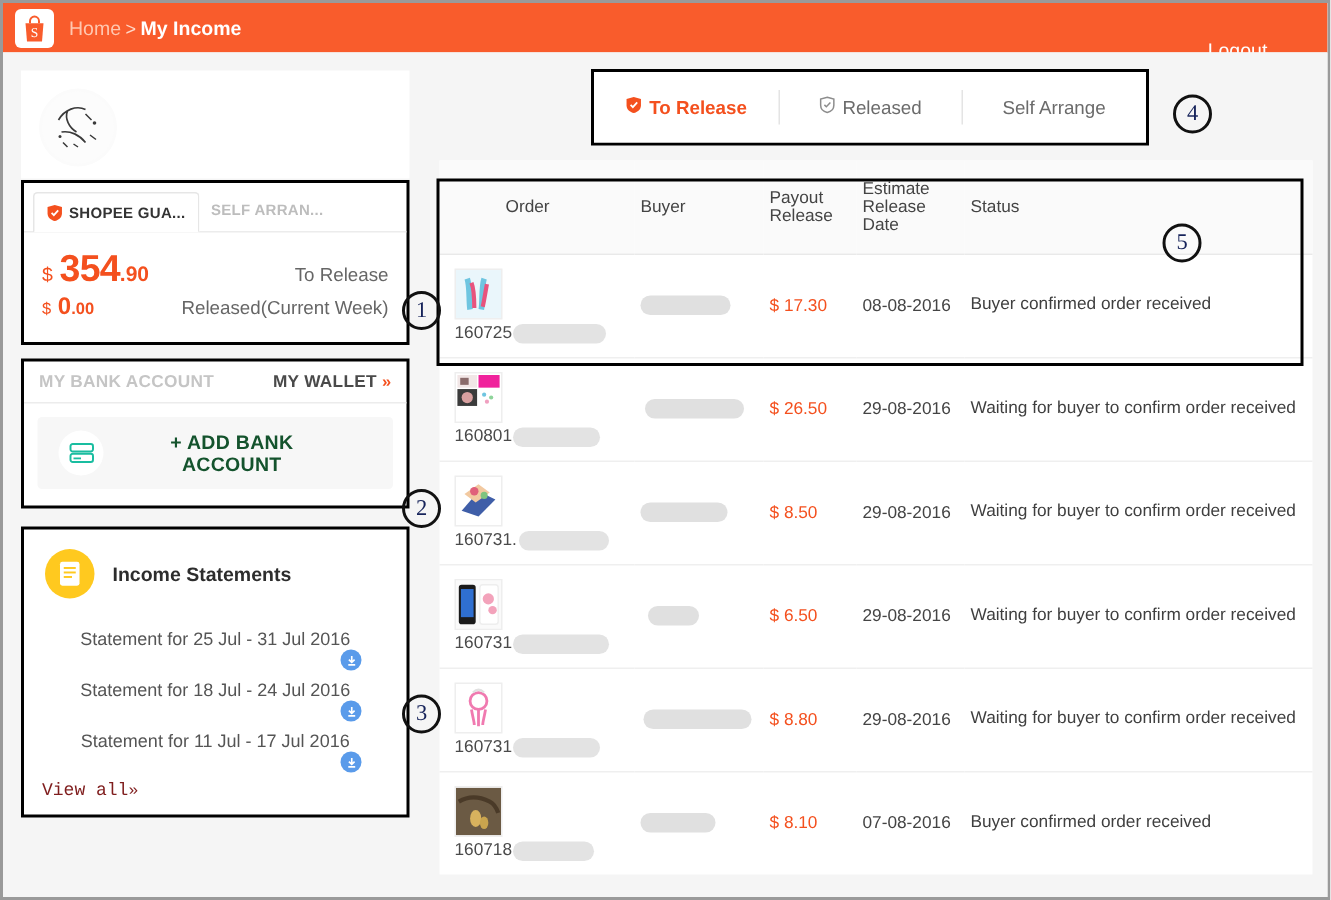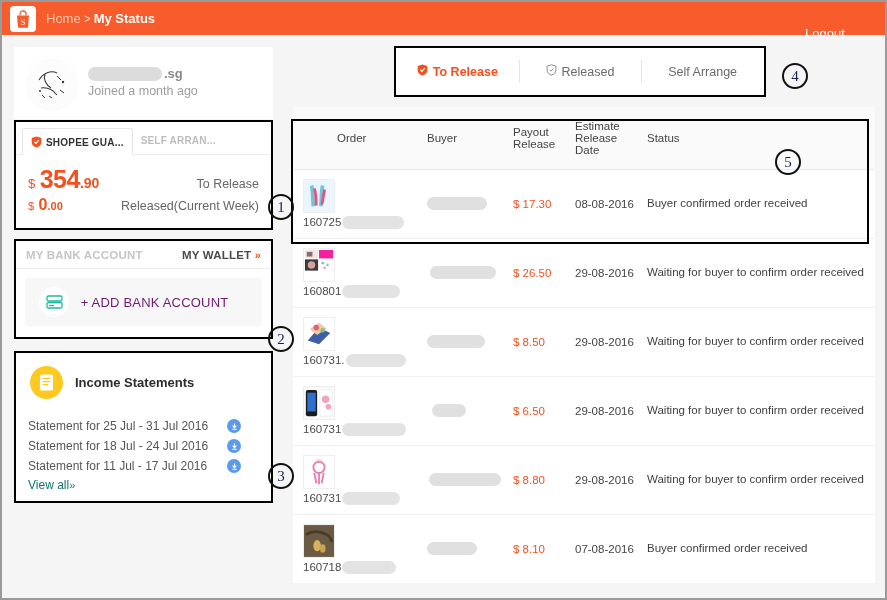"My Status" span.crumb-cur { text: Status -> Income }
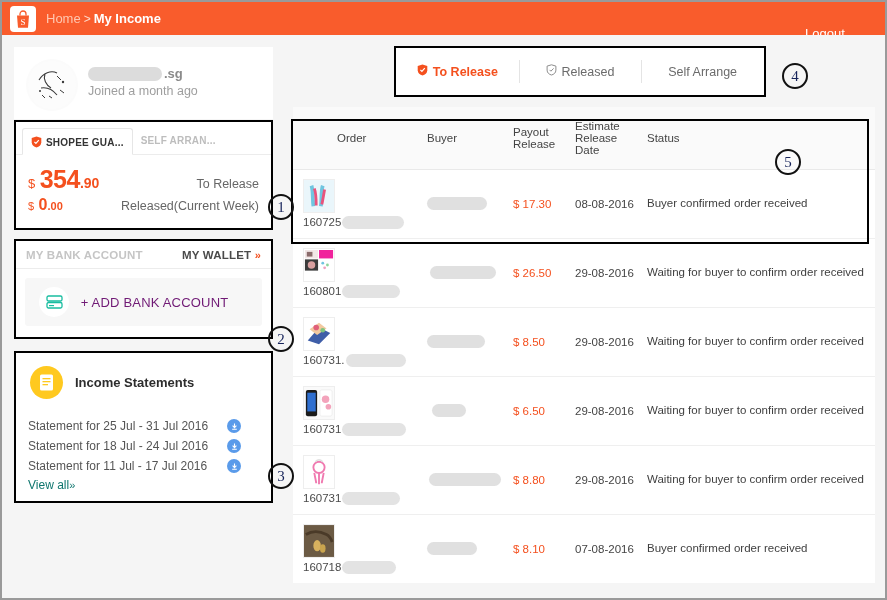".sg" div.profile-txt { html: <div> <div> <span></span> <span>.sg</span> </div> <div>Joined a month ago</div> </div> -> none }
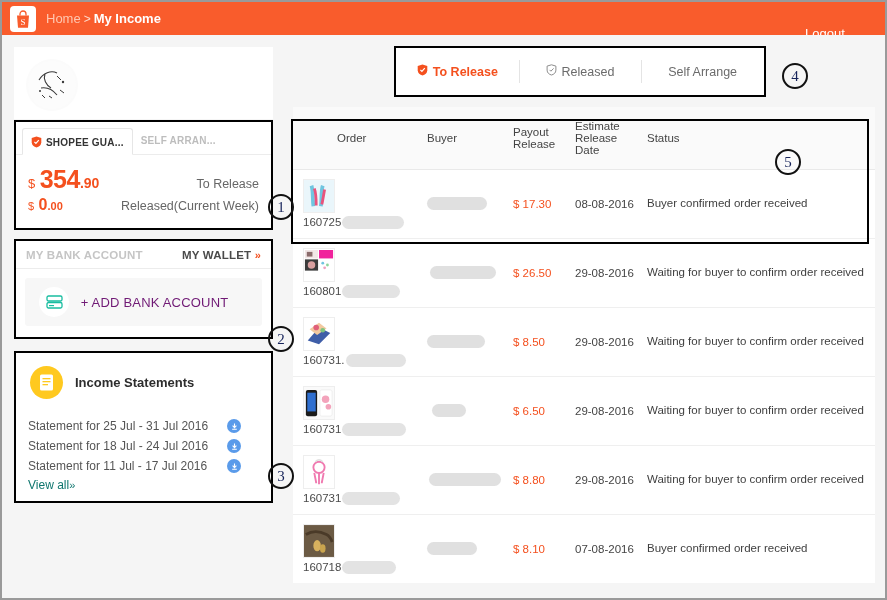"+ ADD BANK ACCOUNT" .add-bank-label { color: #701a75 -> #14532d; font-weight: normal -> bold }
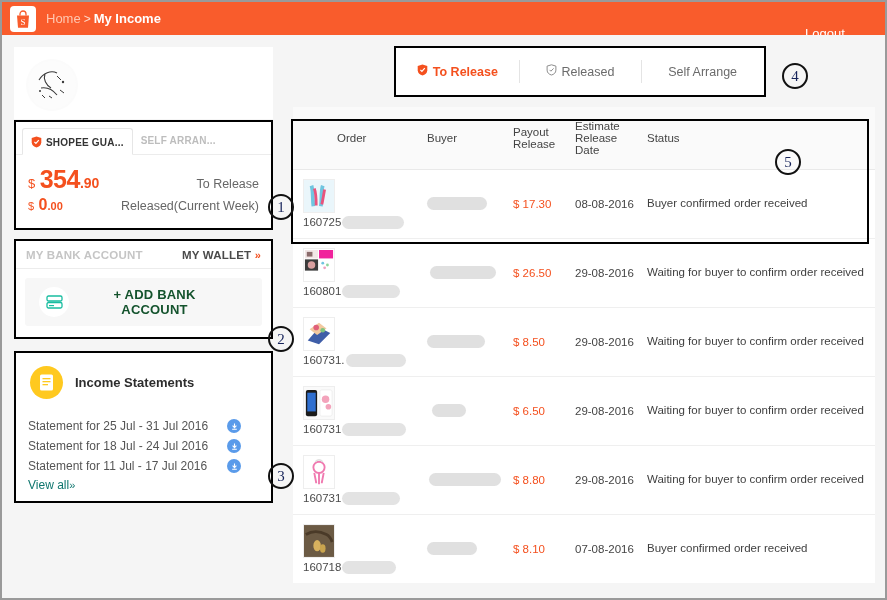"Statement for 25 Jul -" .stmt-item { flex-direction: none -> column }
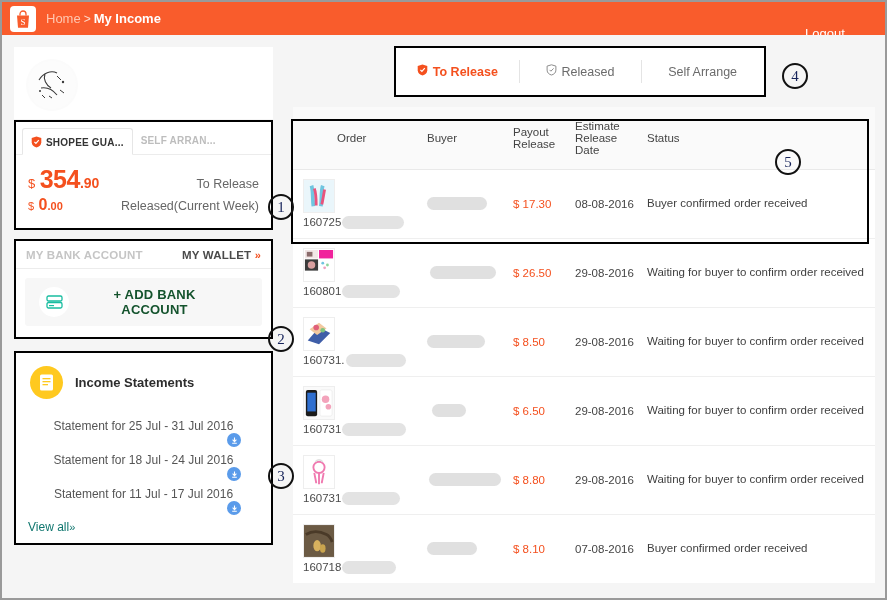"View all»" .view-all { color: #0f766e -> #7f1d1d; font-family: none -> Liberation Mono, monospace }
